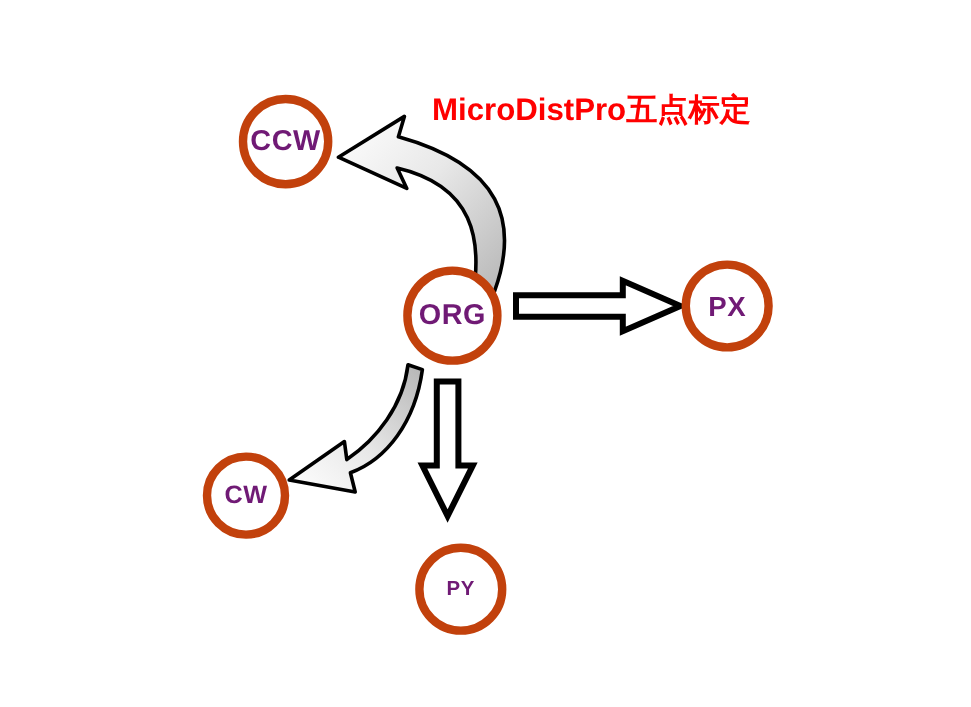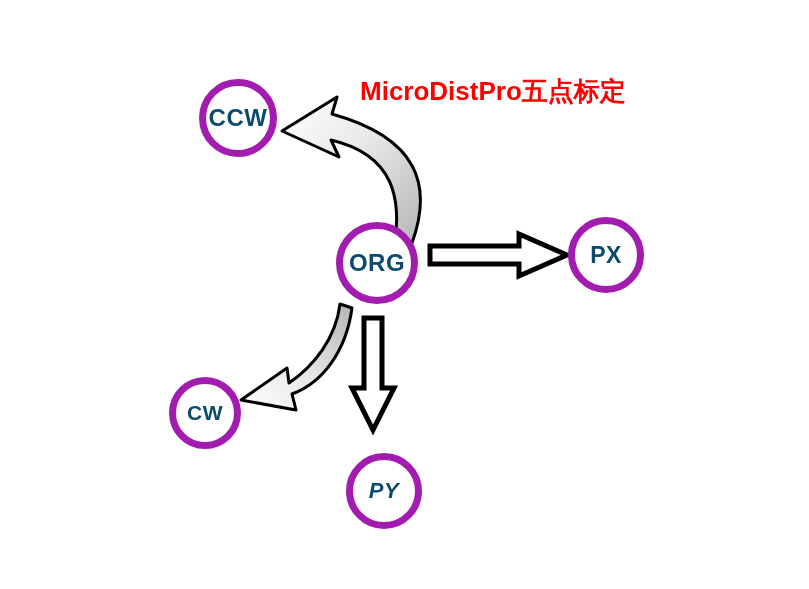"CCW" .node { border: 7px solid #a21caf -> 7px solid #c2410c; color: #0c4a6e -> #701a75 }
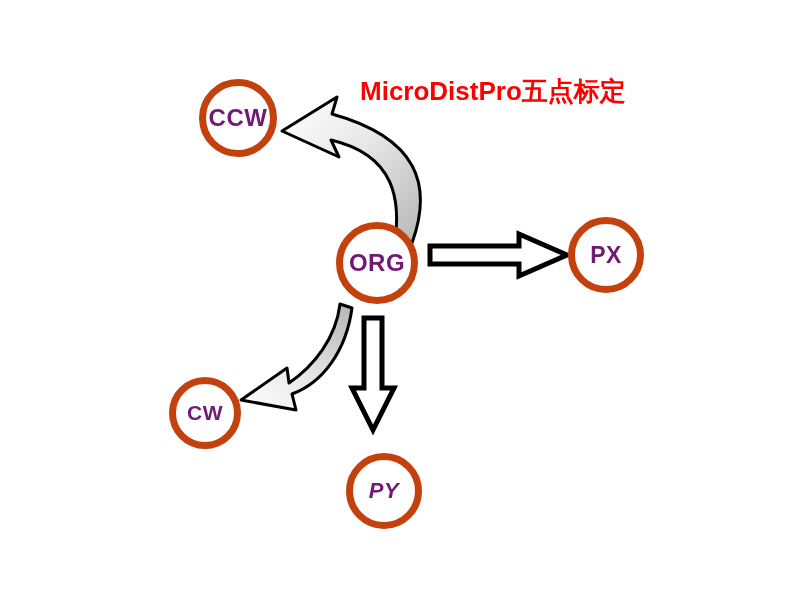"PY" .node-py { font-size: 22px -> 17px; font-style: italic -> none }
